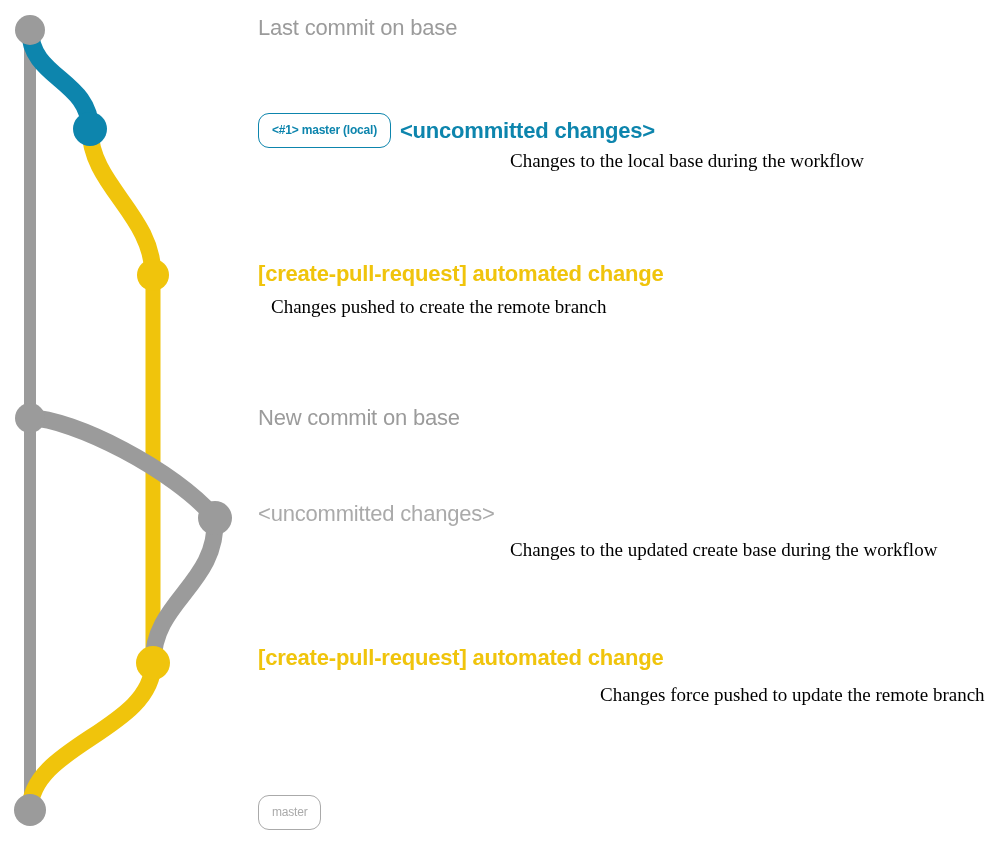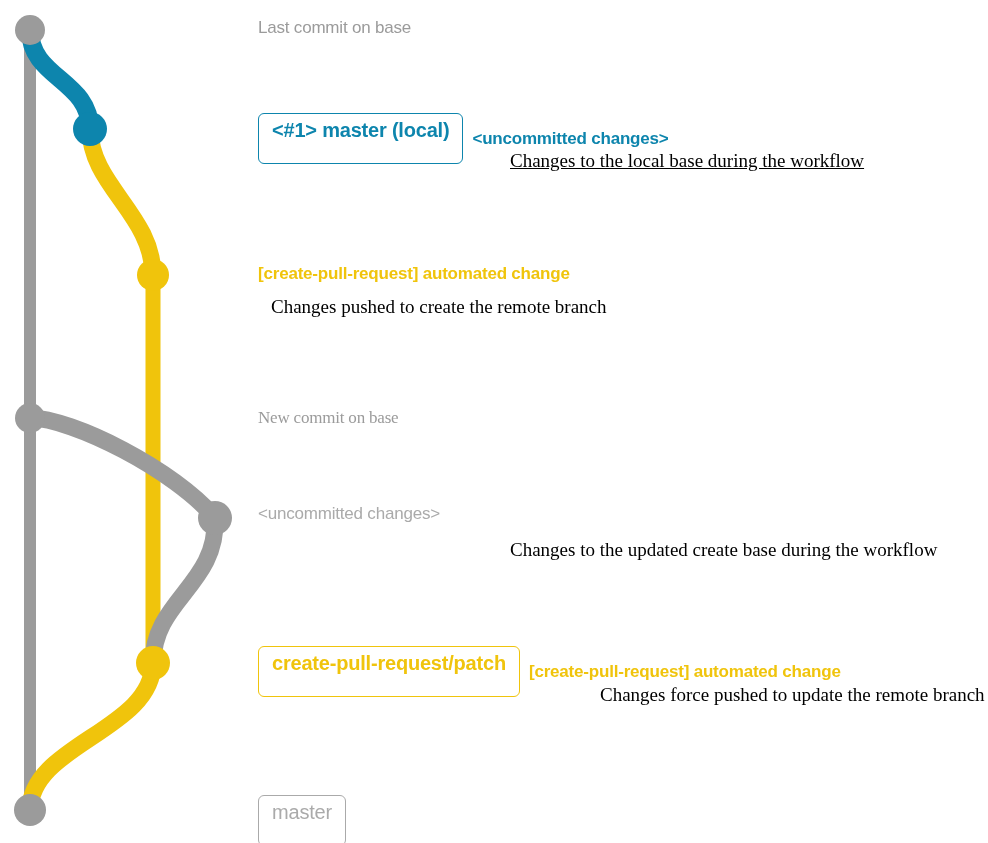"Last commit on base" .headline { font-size: 17px -> 22px }
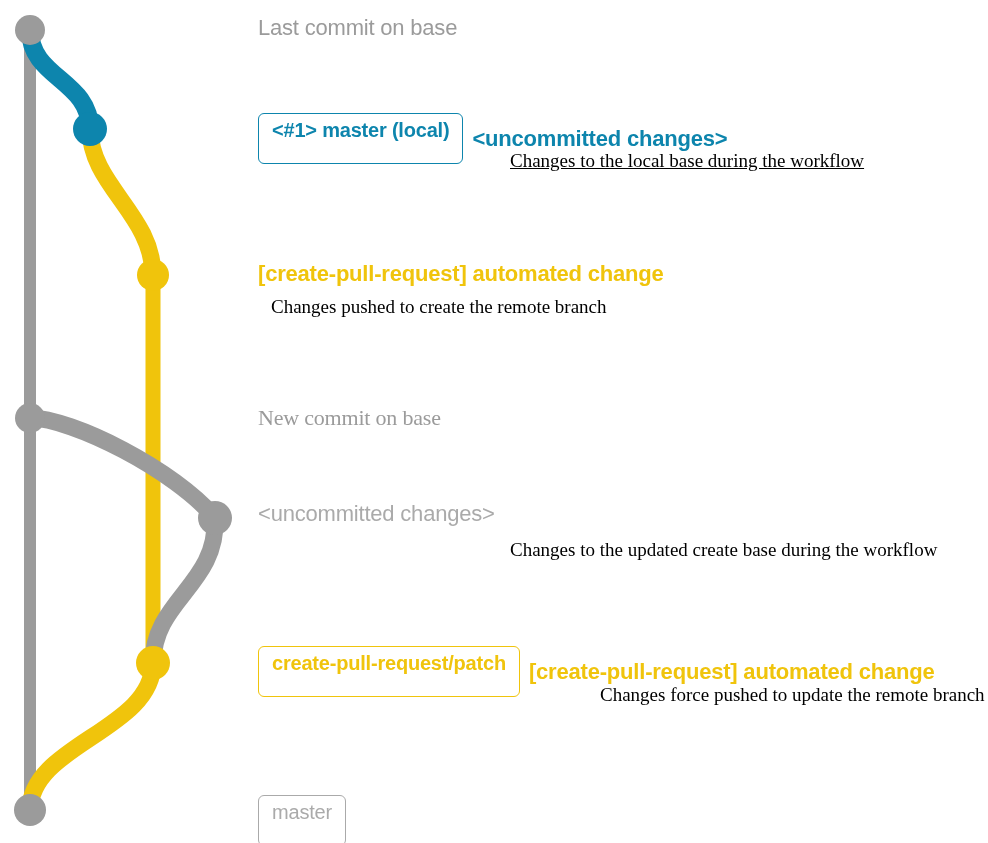"<#1> master (local)" .badge { border-radius: 6px -> 11px; font-size: 20px -> 12px; padding: 5px 13px 22px 13px -> 5px 13px 6px 13px }
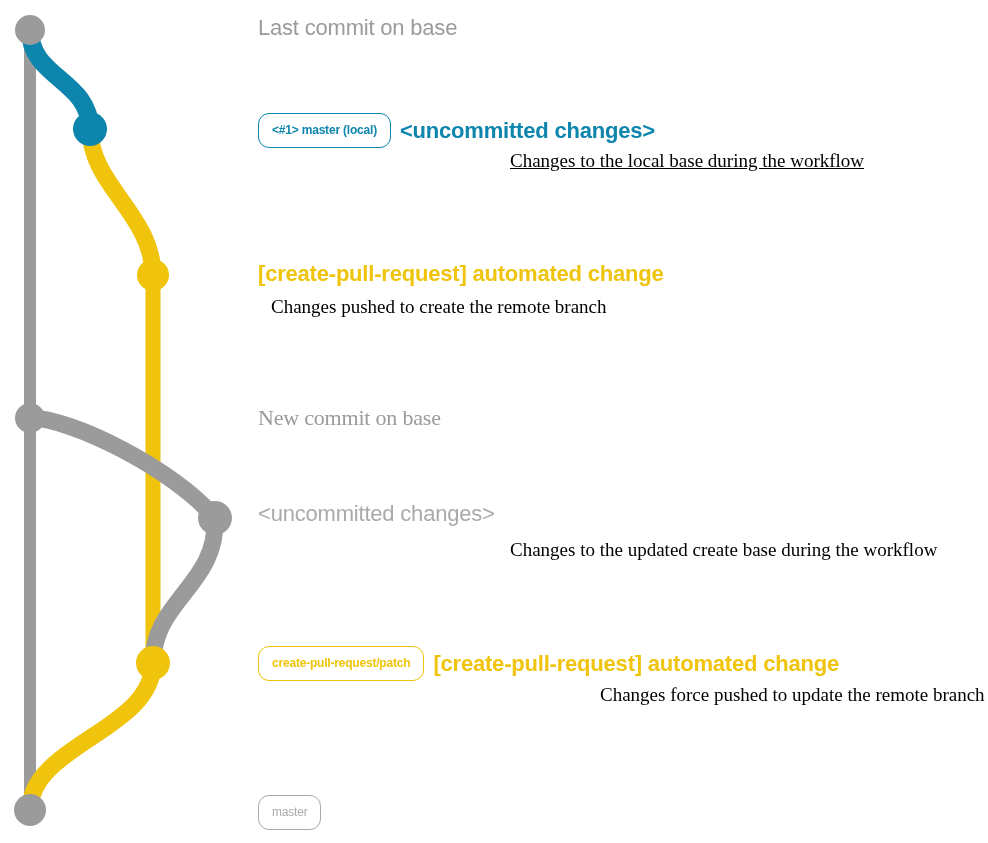"Changes to the local base" div.row { text-decoration: underline -> none }
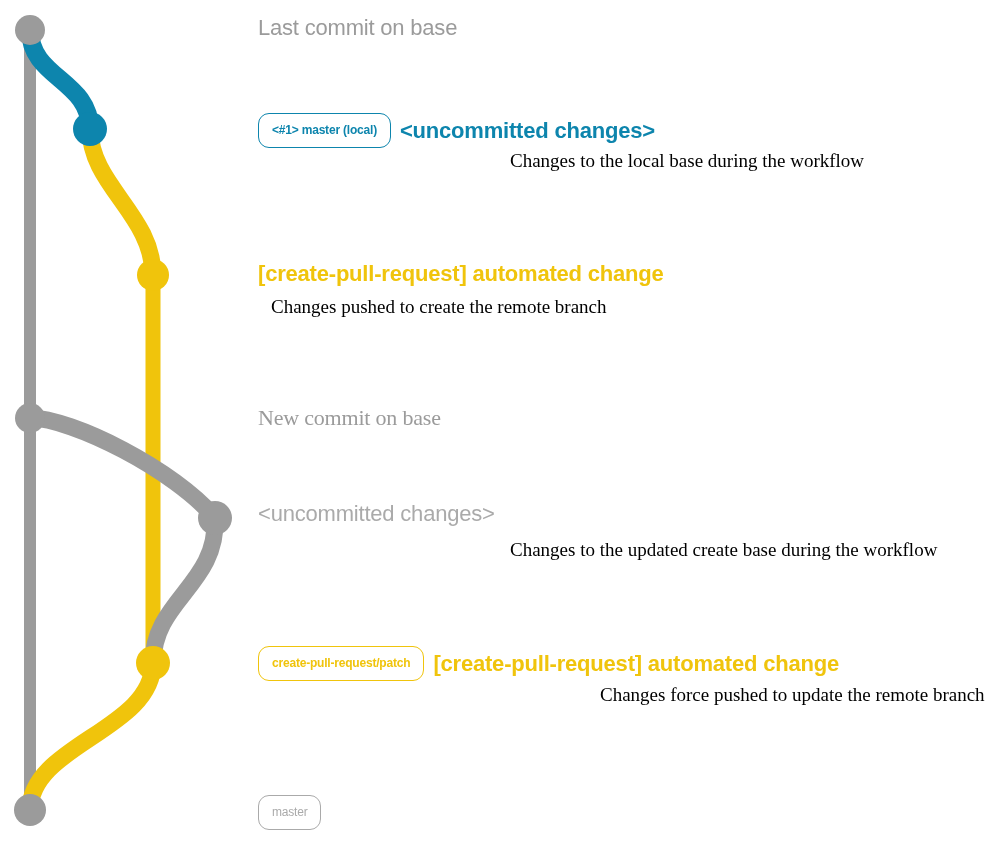"New commit on base" div.row { font-family: Liberation Serif, serif -> none }
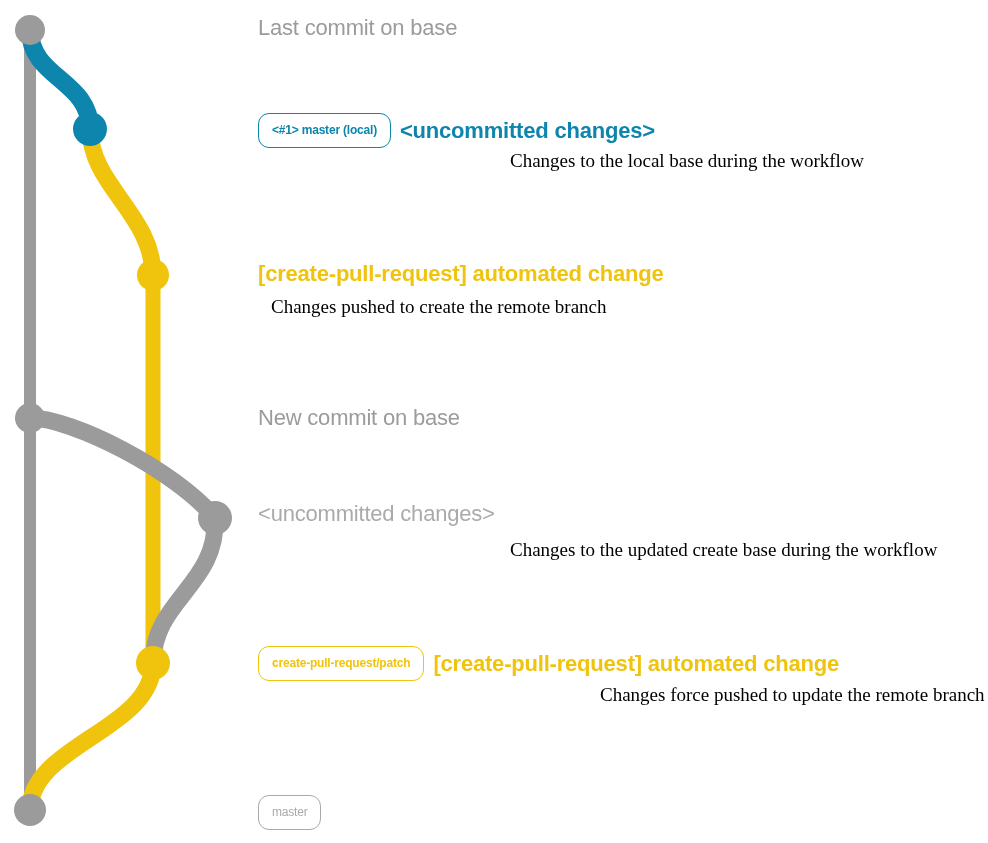"create-pull-request/patch" span.badge { html: <span>create-pull-request/patch</span> -> none }
